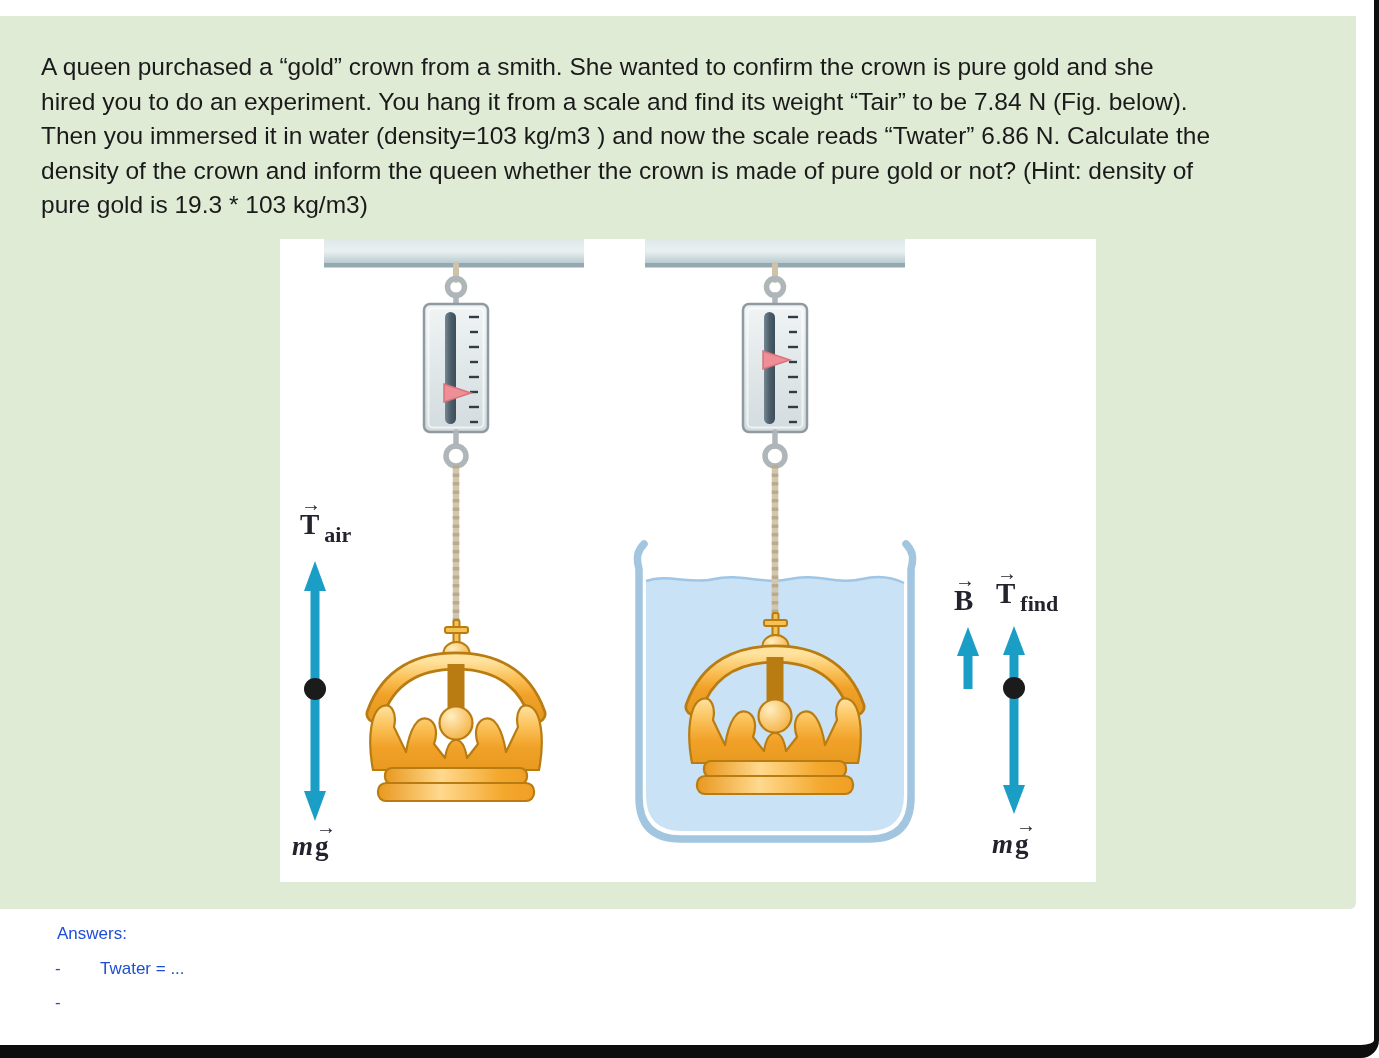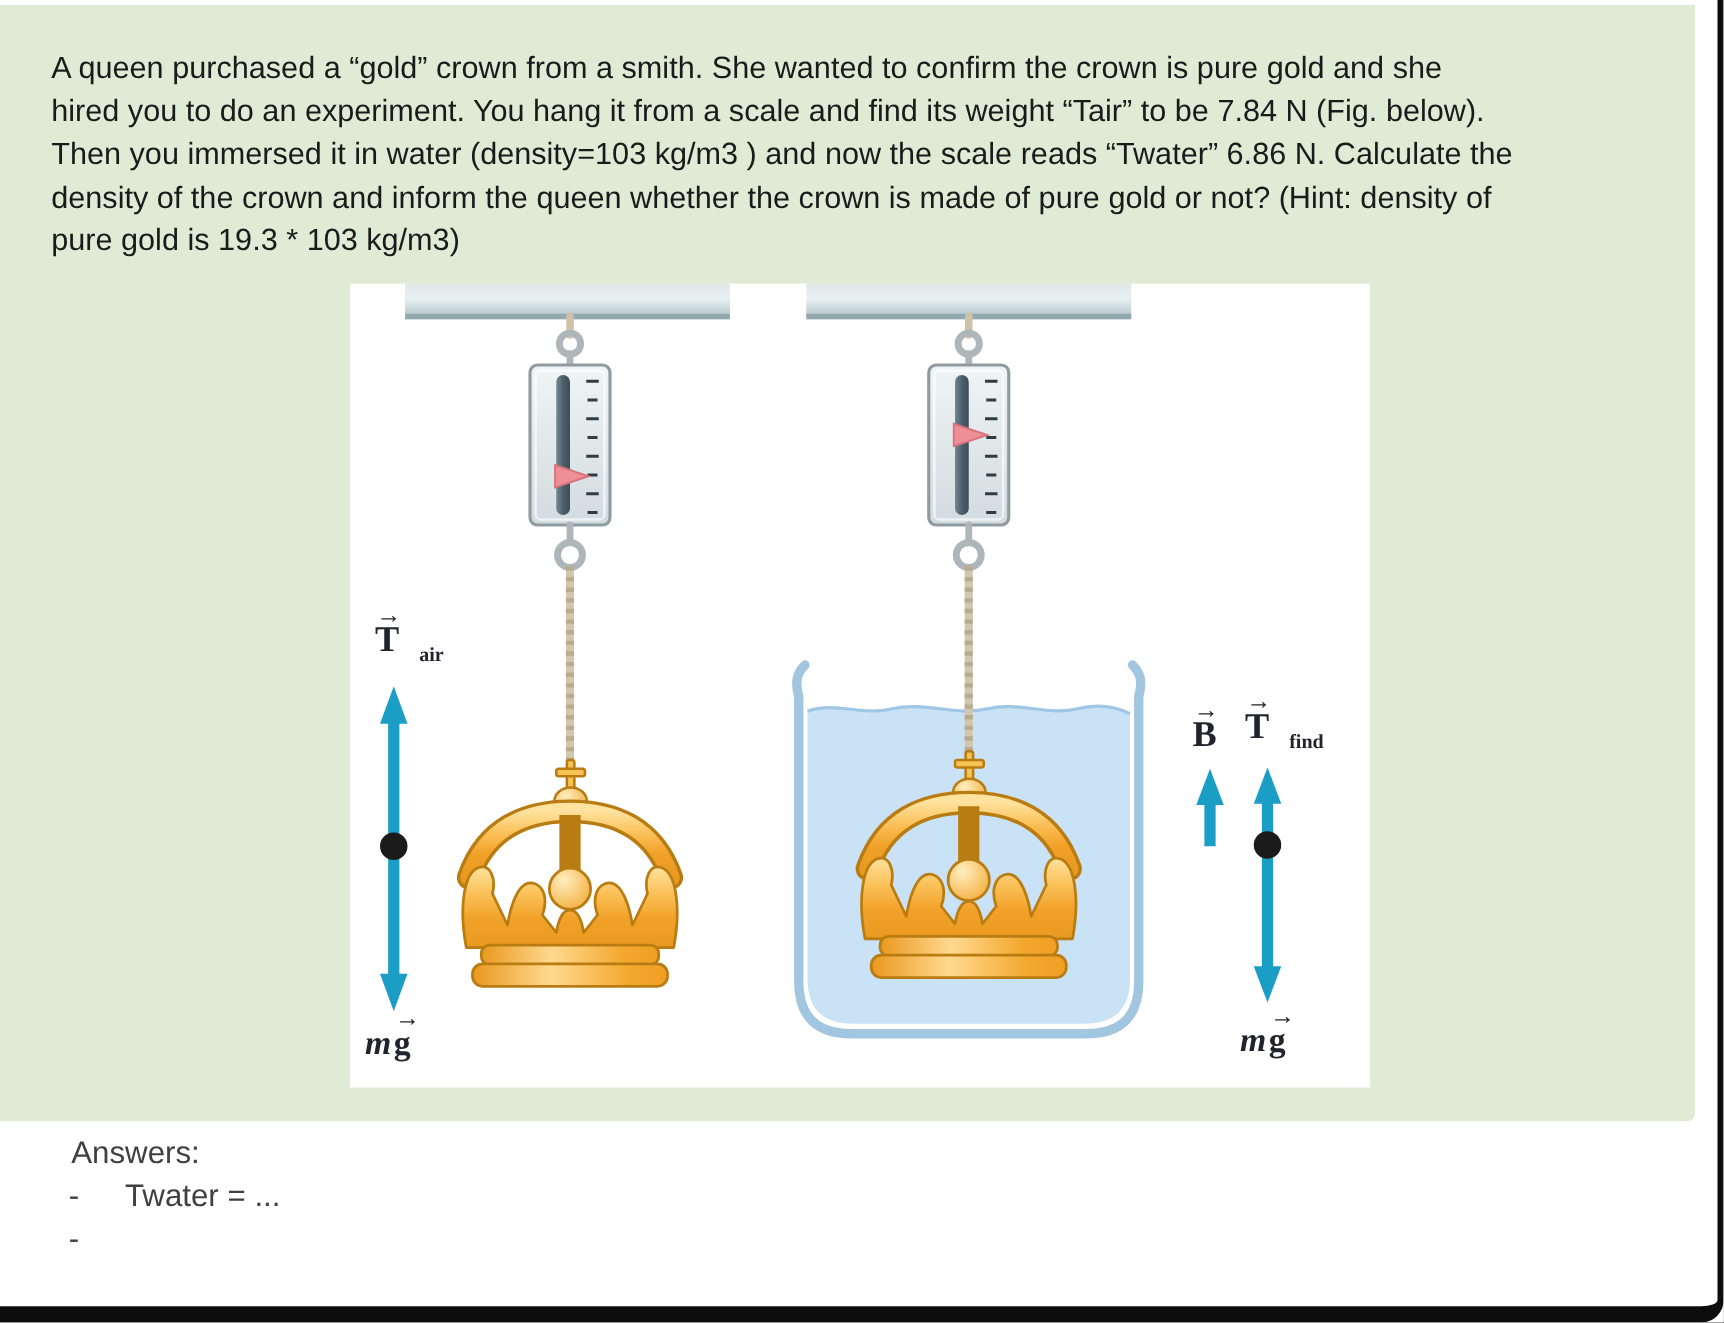"A queen purchased a “gold”" .slide { top: 4px -> 16px }
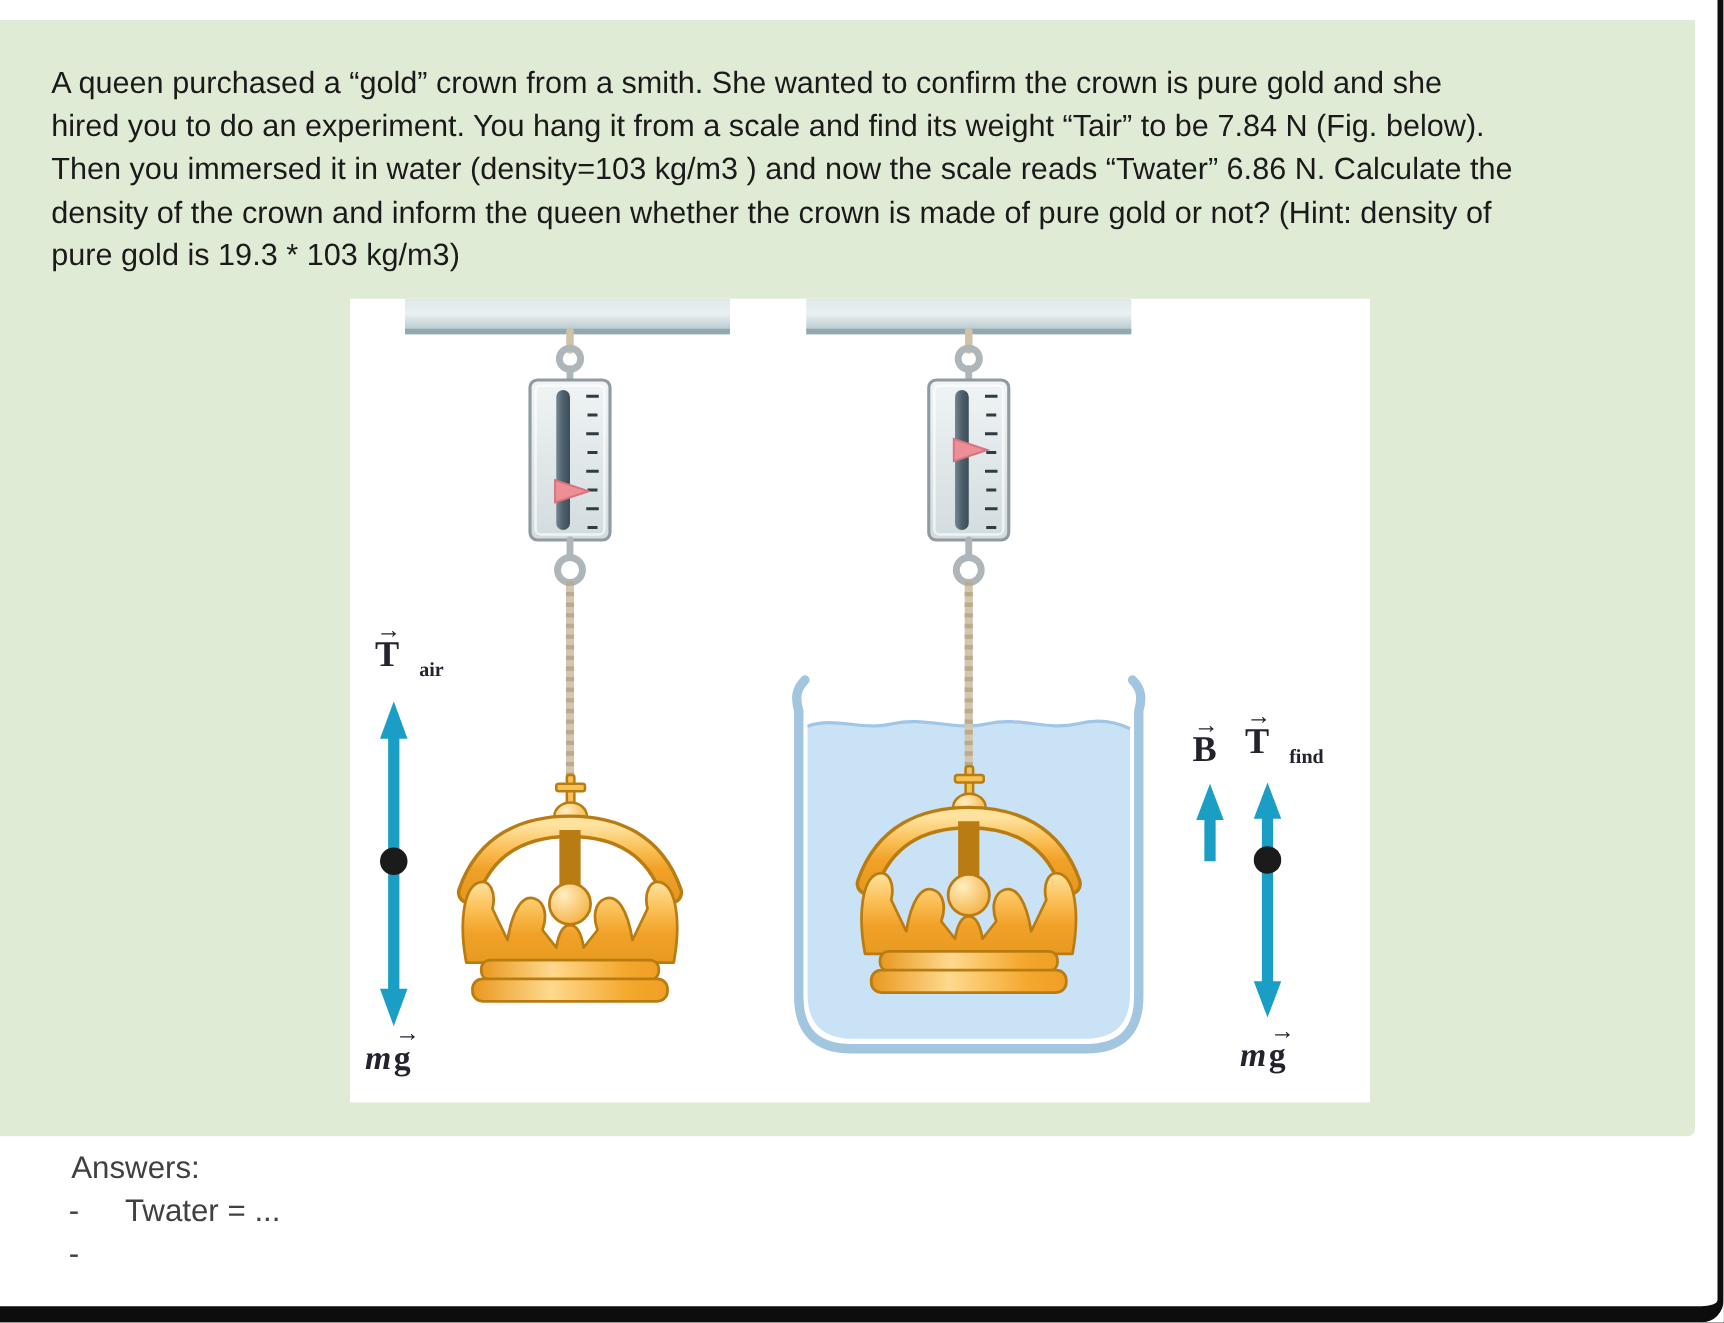"air" .vsub { font-size: 16px -> 22px; margin-left: 16px -> 5px }
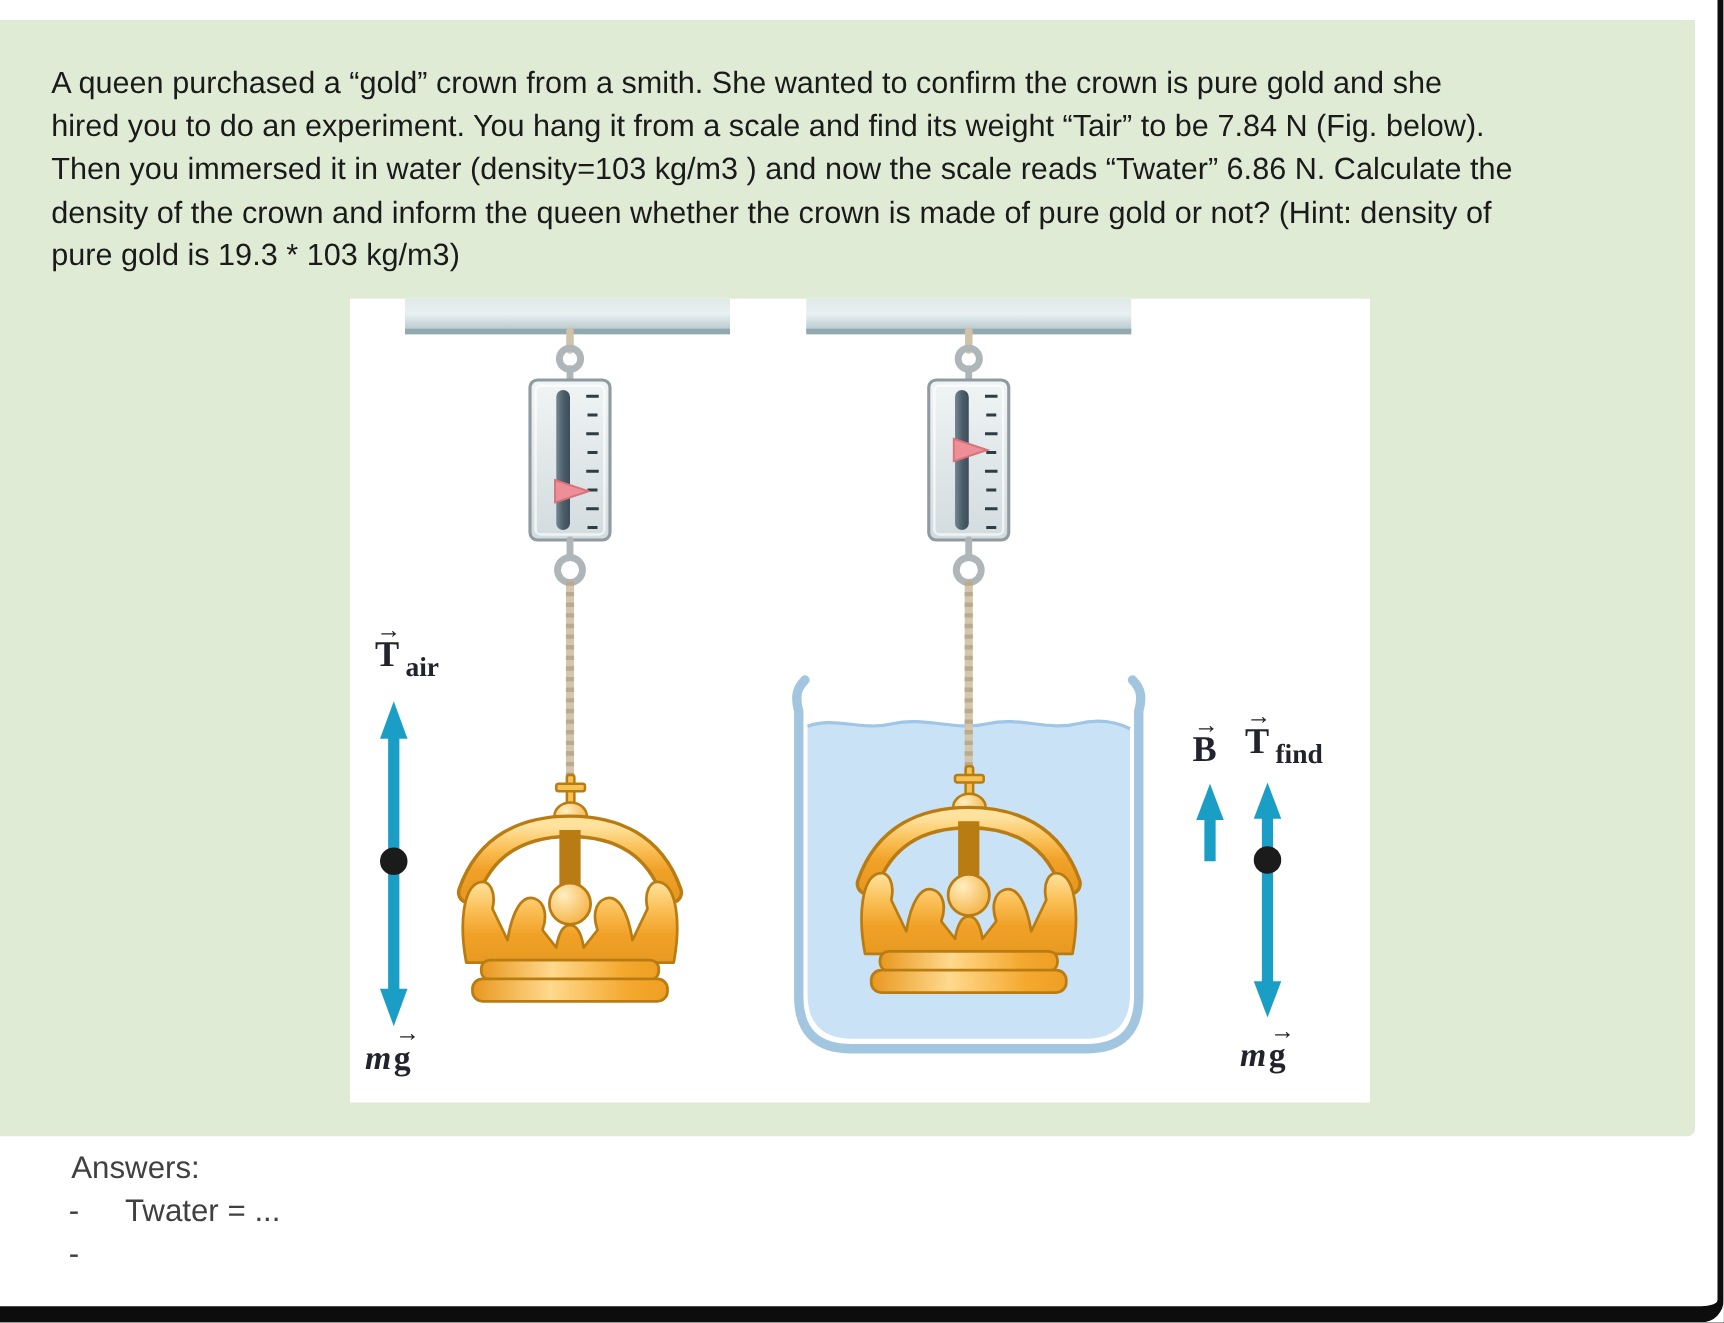"Answers:" .answers { color: #404040 -> #1d4ed8; font-size: 25px -> 17px }
